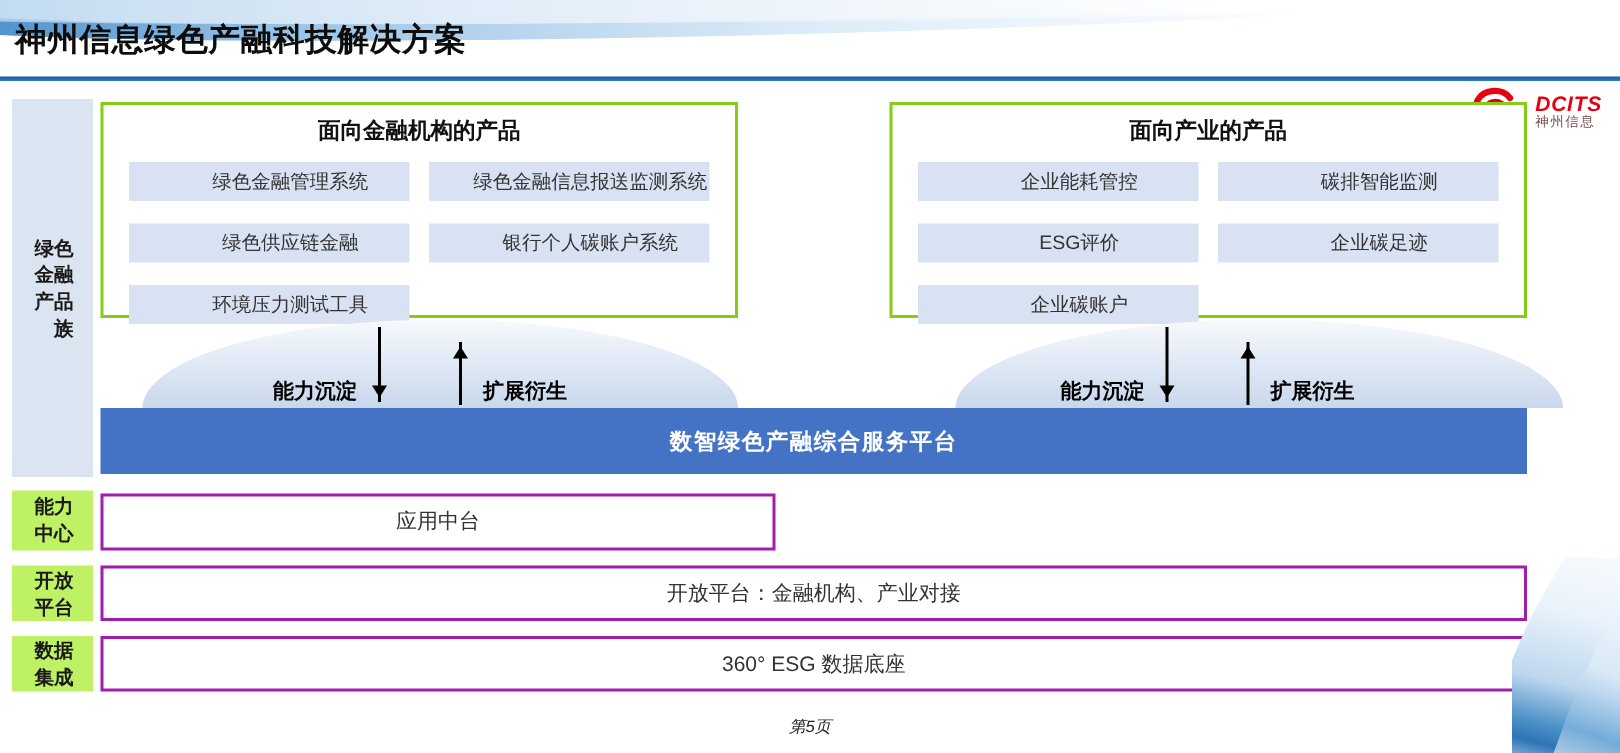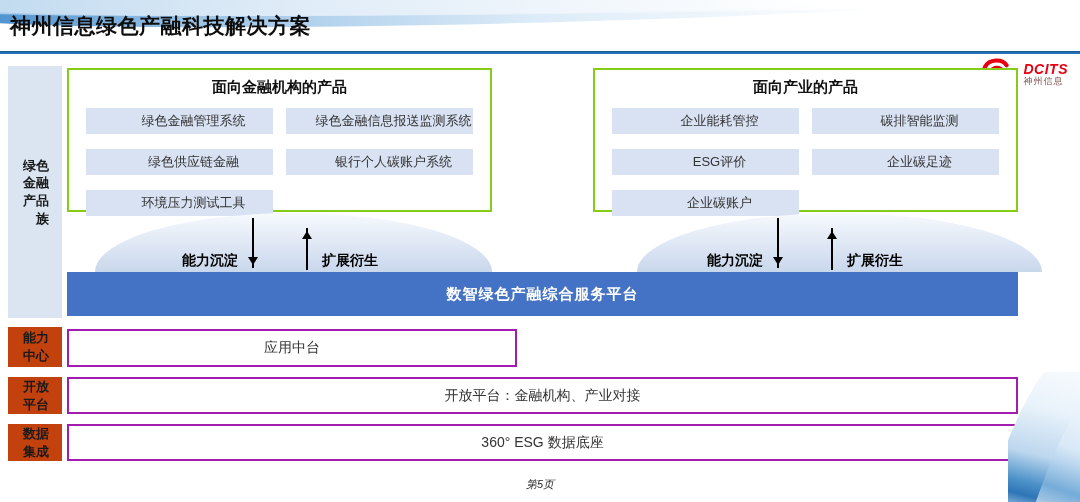"能力中心" .side.peach { background: #c2410c -> #bef264 }
